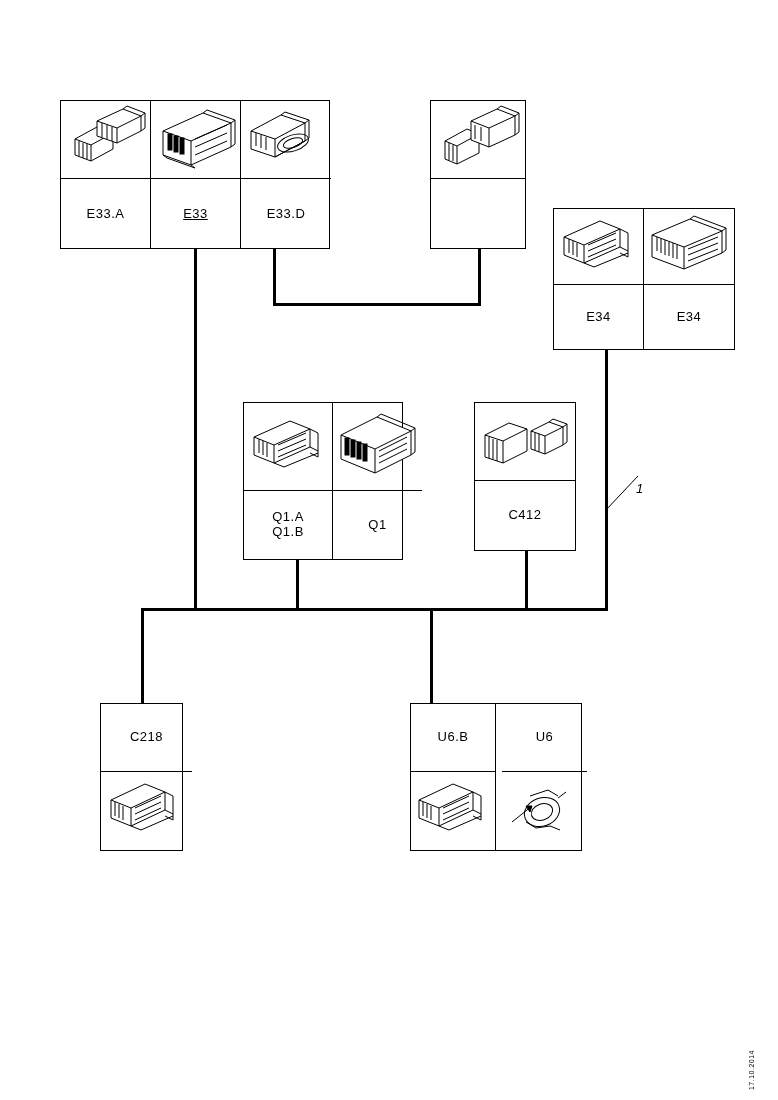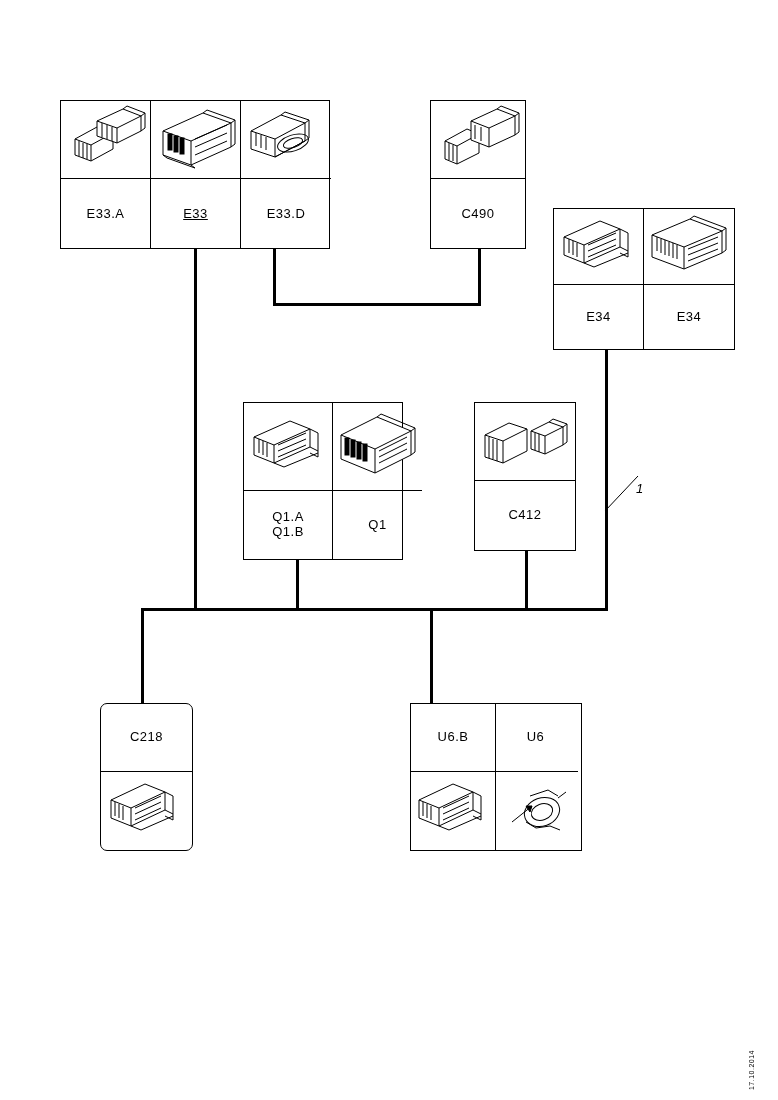"C490" div.label { html: <div>C490</div> -> none }
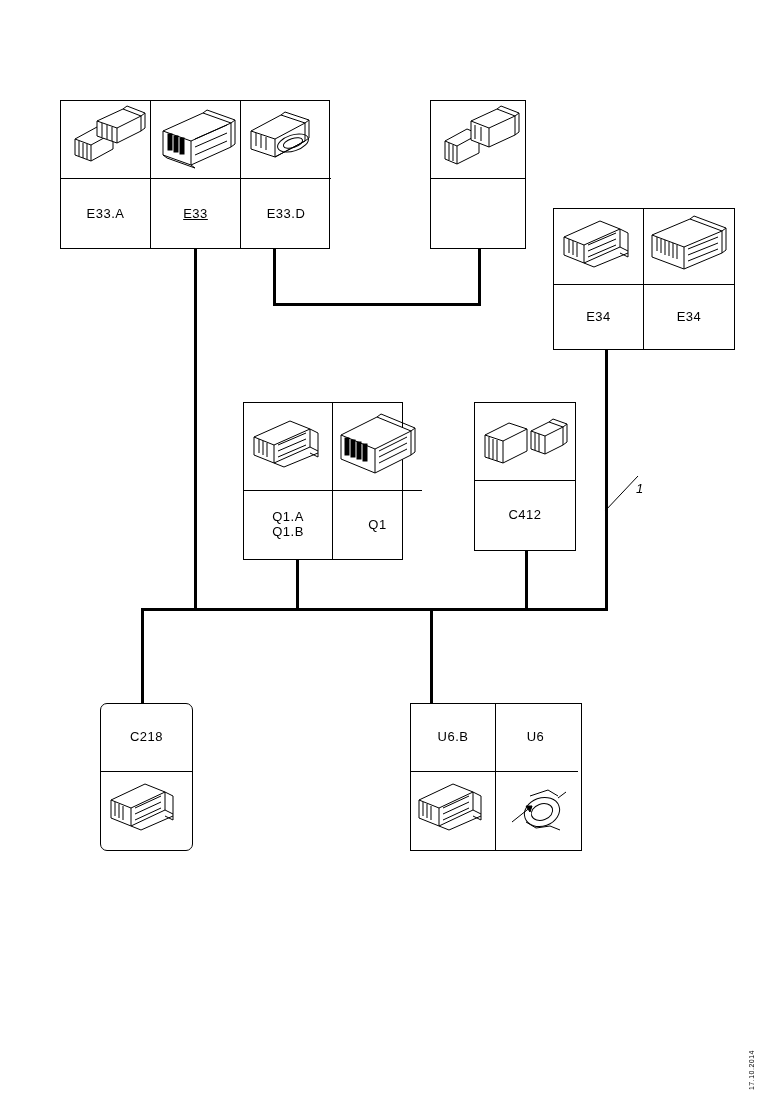"C218" div.box { border-radius: 7px -> none; width: 93px -> 83px }
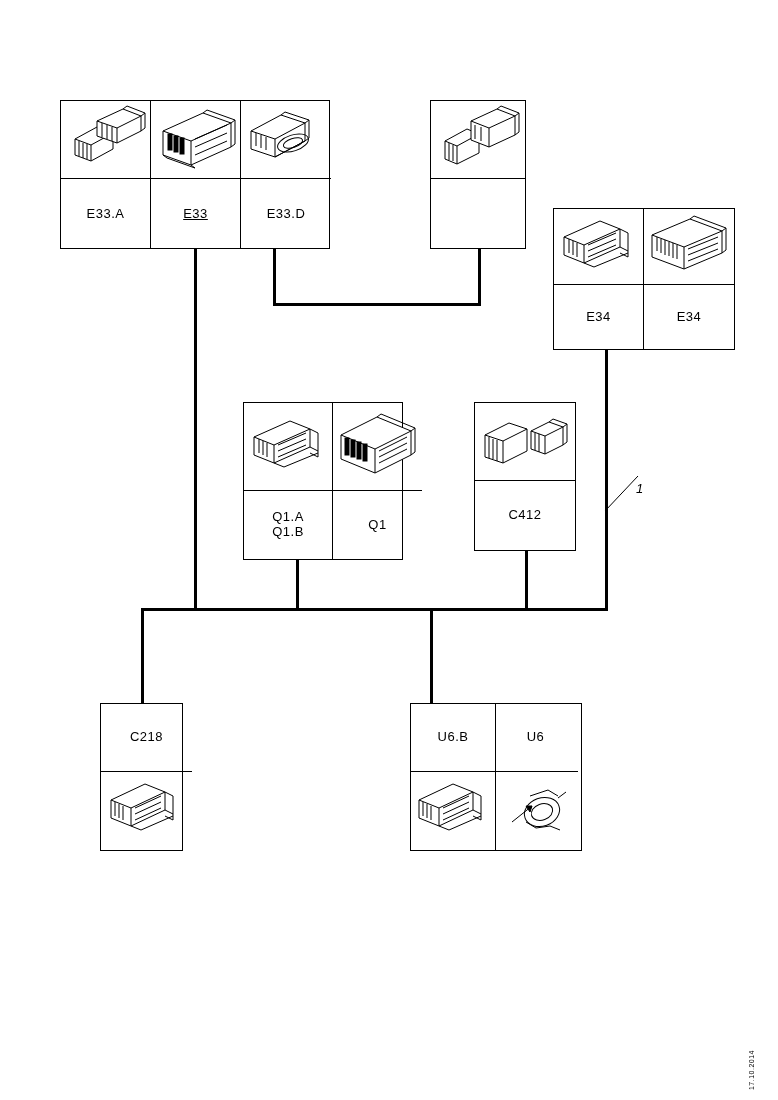"U6" div.label { left: 82px -> 91px }
